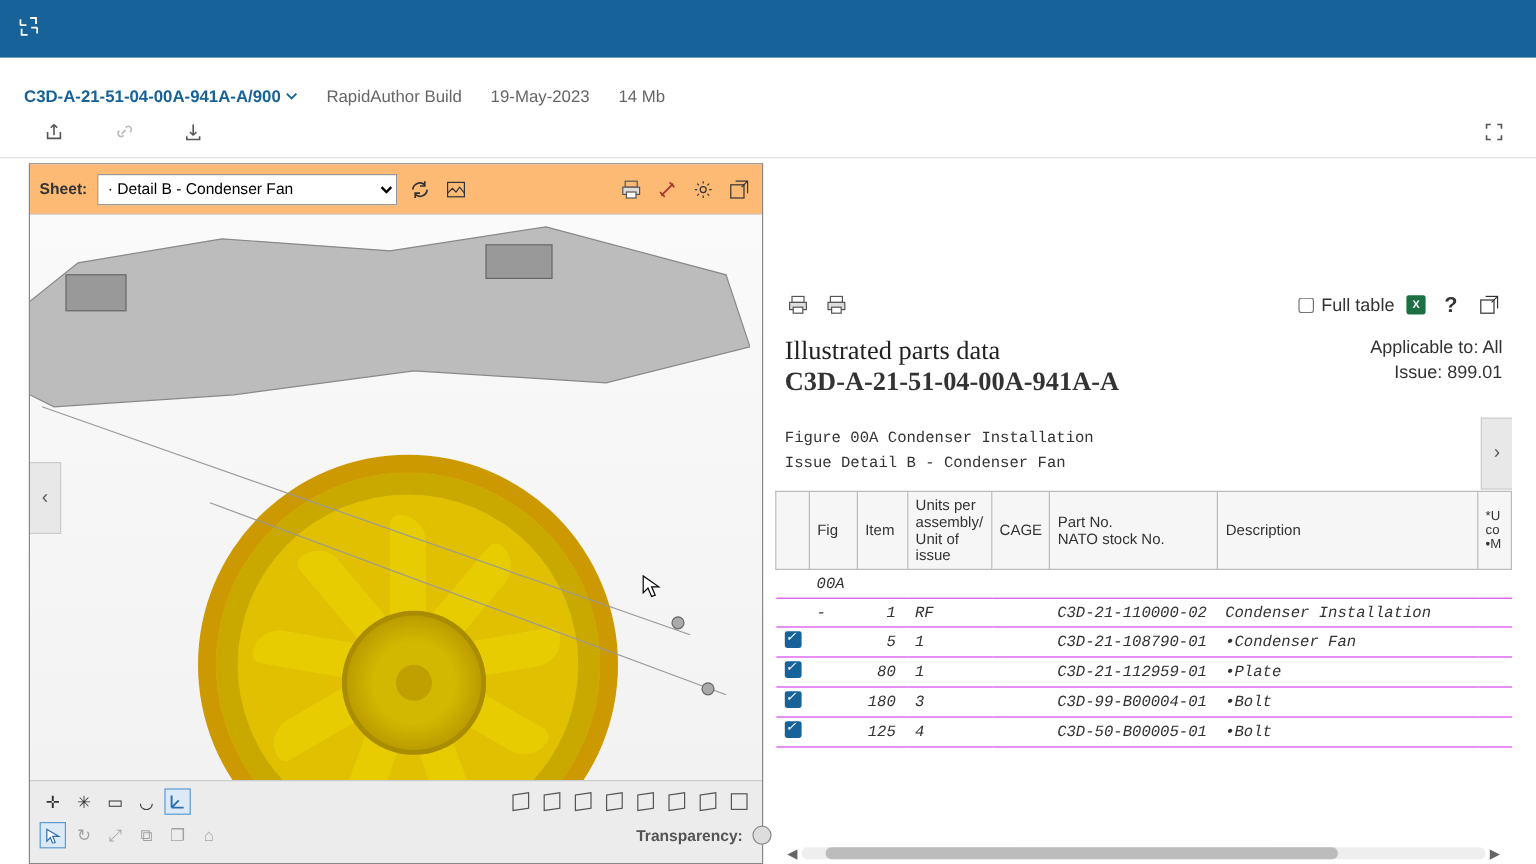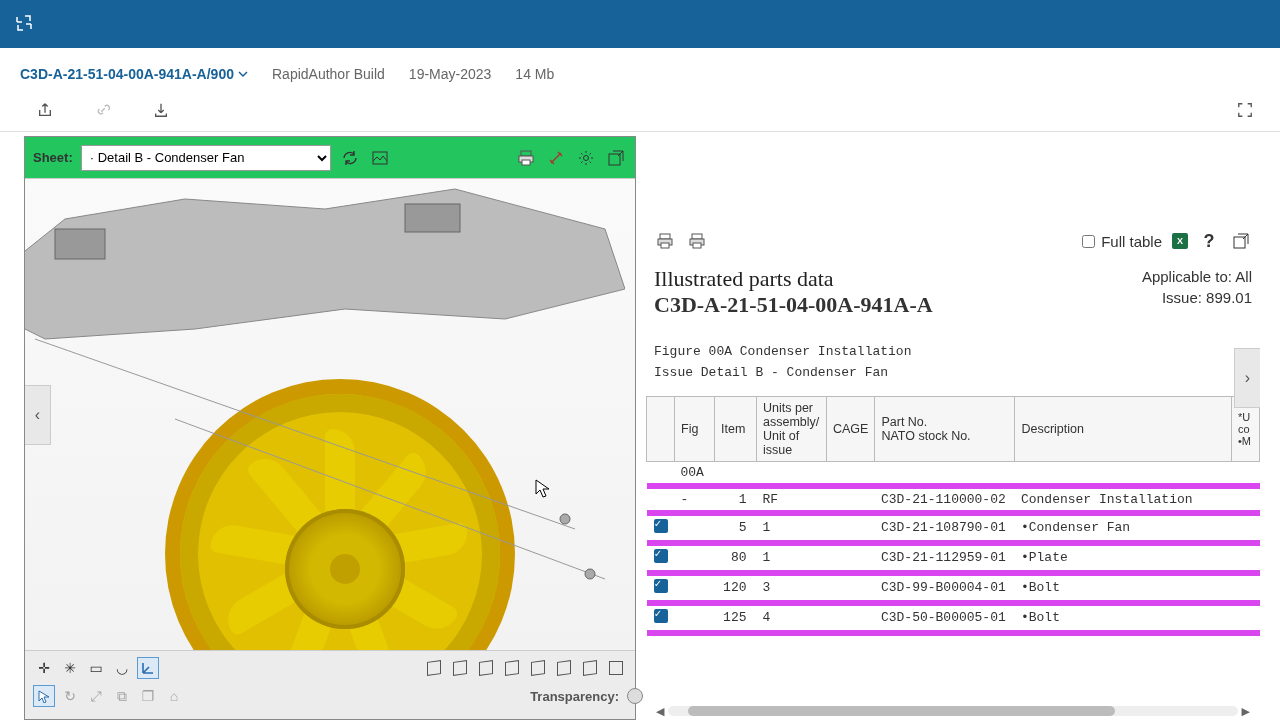"C3D-A-21-51-04-00A-941A-A/900" .subheader { align-items: flex-start -> flex-end; padding: 18px 20px -> 0 20px }
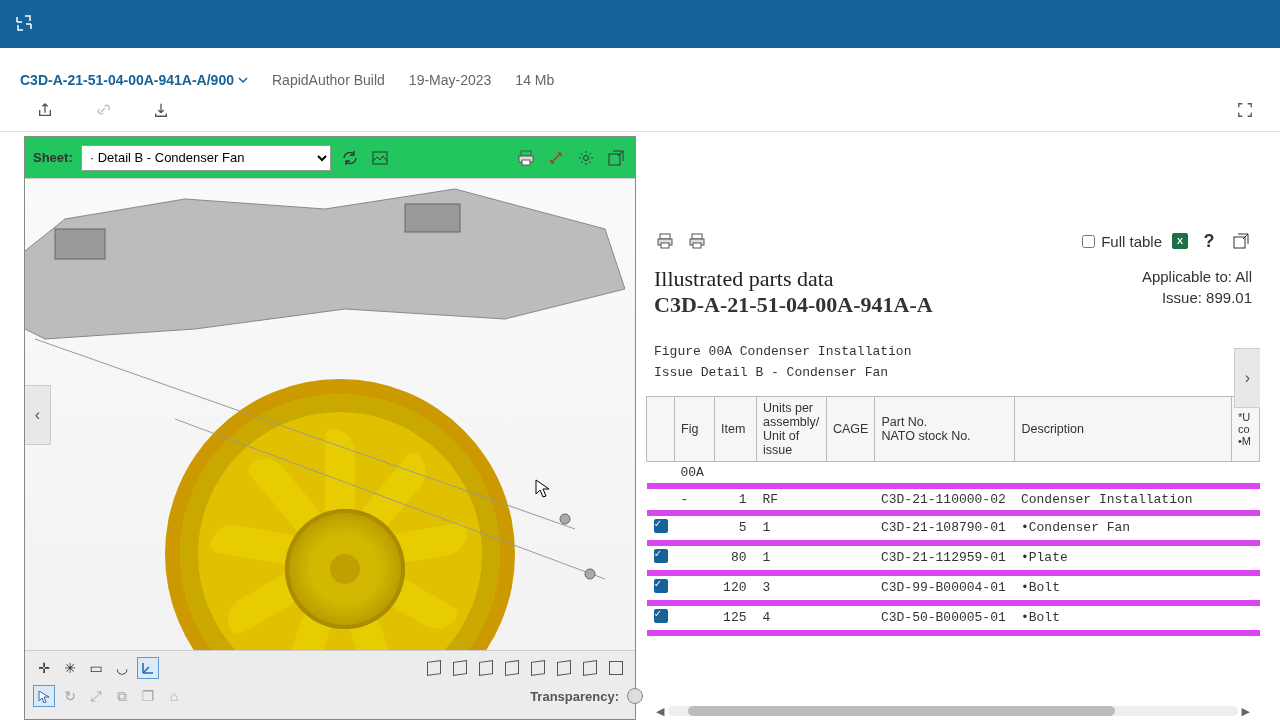"Sheet:" .lp-toolbar { background: #22c55e -> #fdba74 }
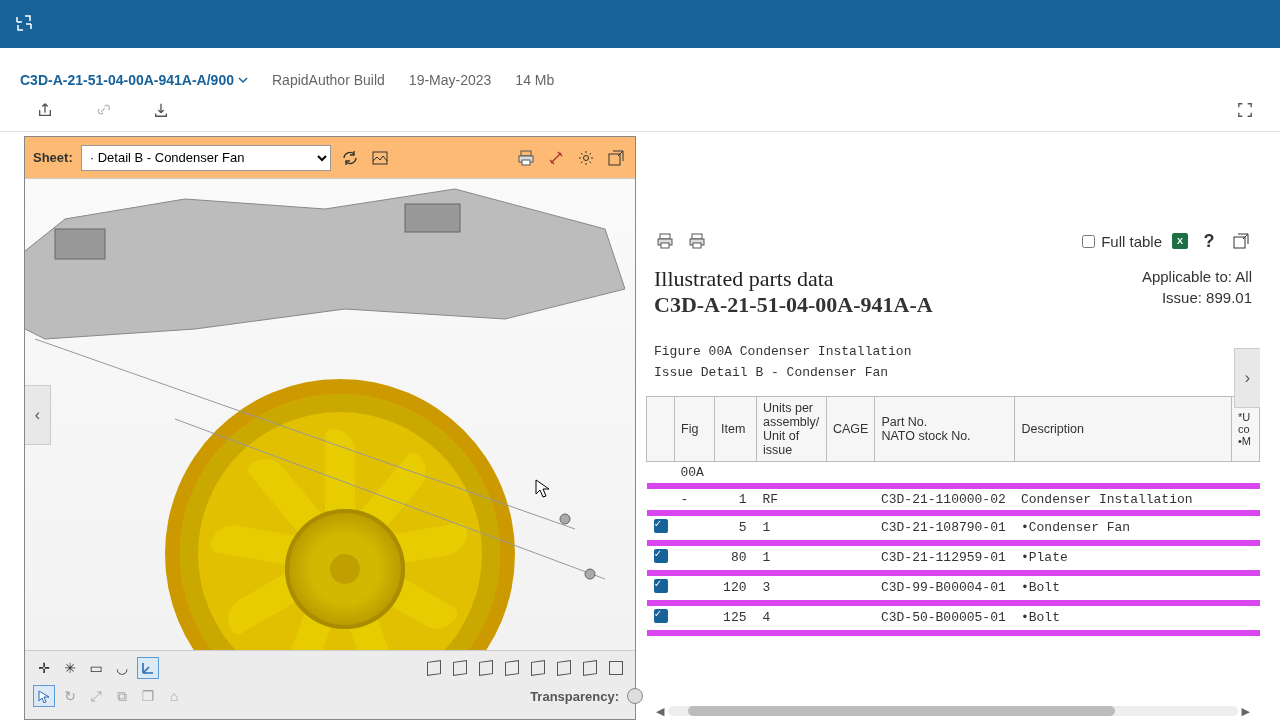"00A" .parts-table td { border-bottom: 6px solid #d946ef -> 1px solid #d946ef; font-style: none -> italic }
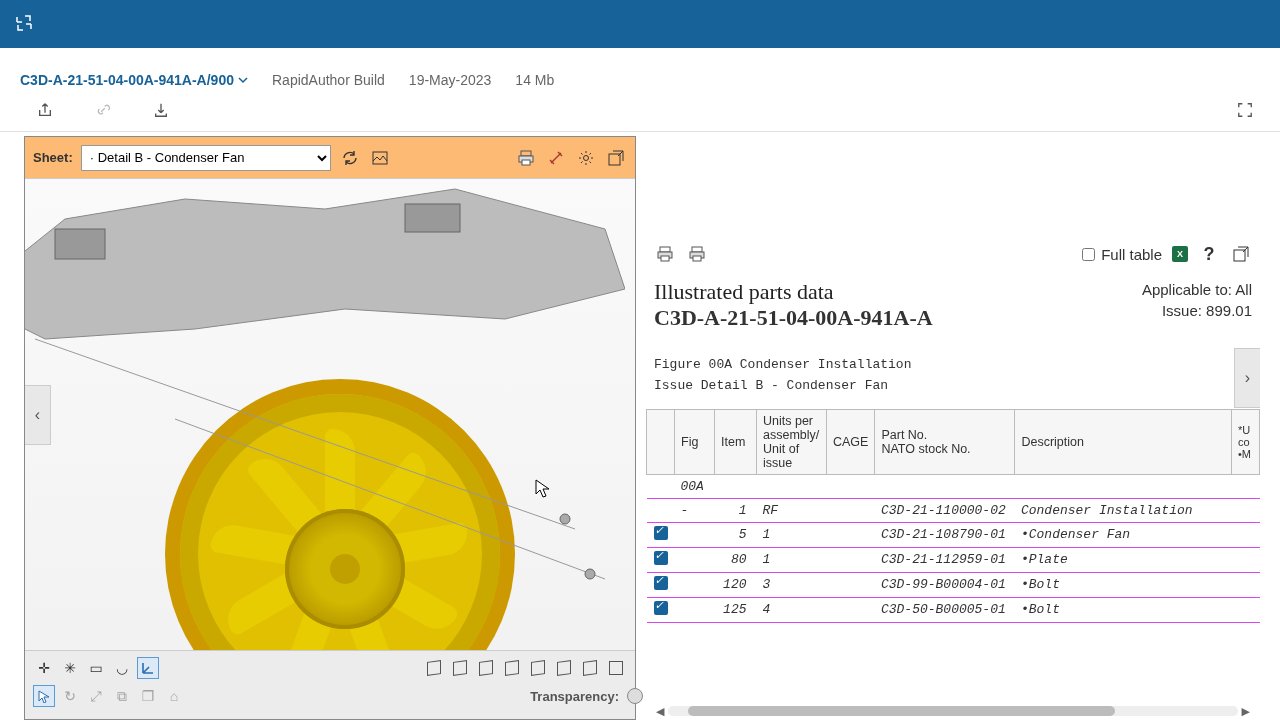"120" td.num { text: 120 -> 180 }
